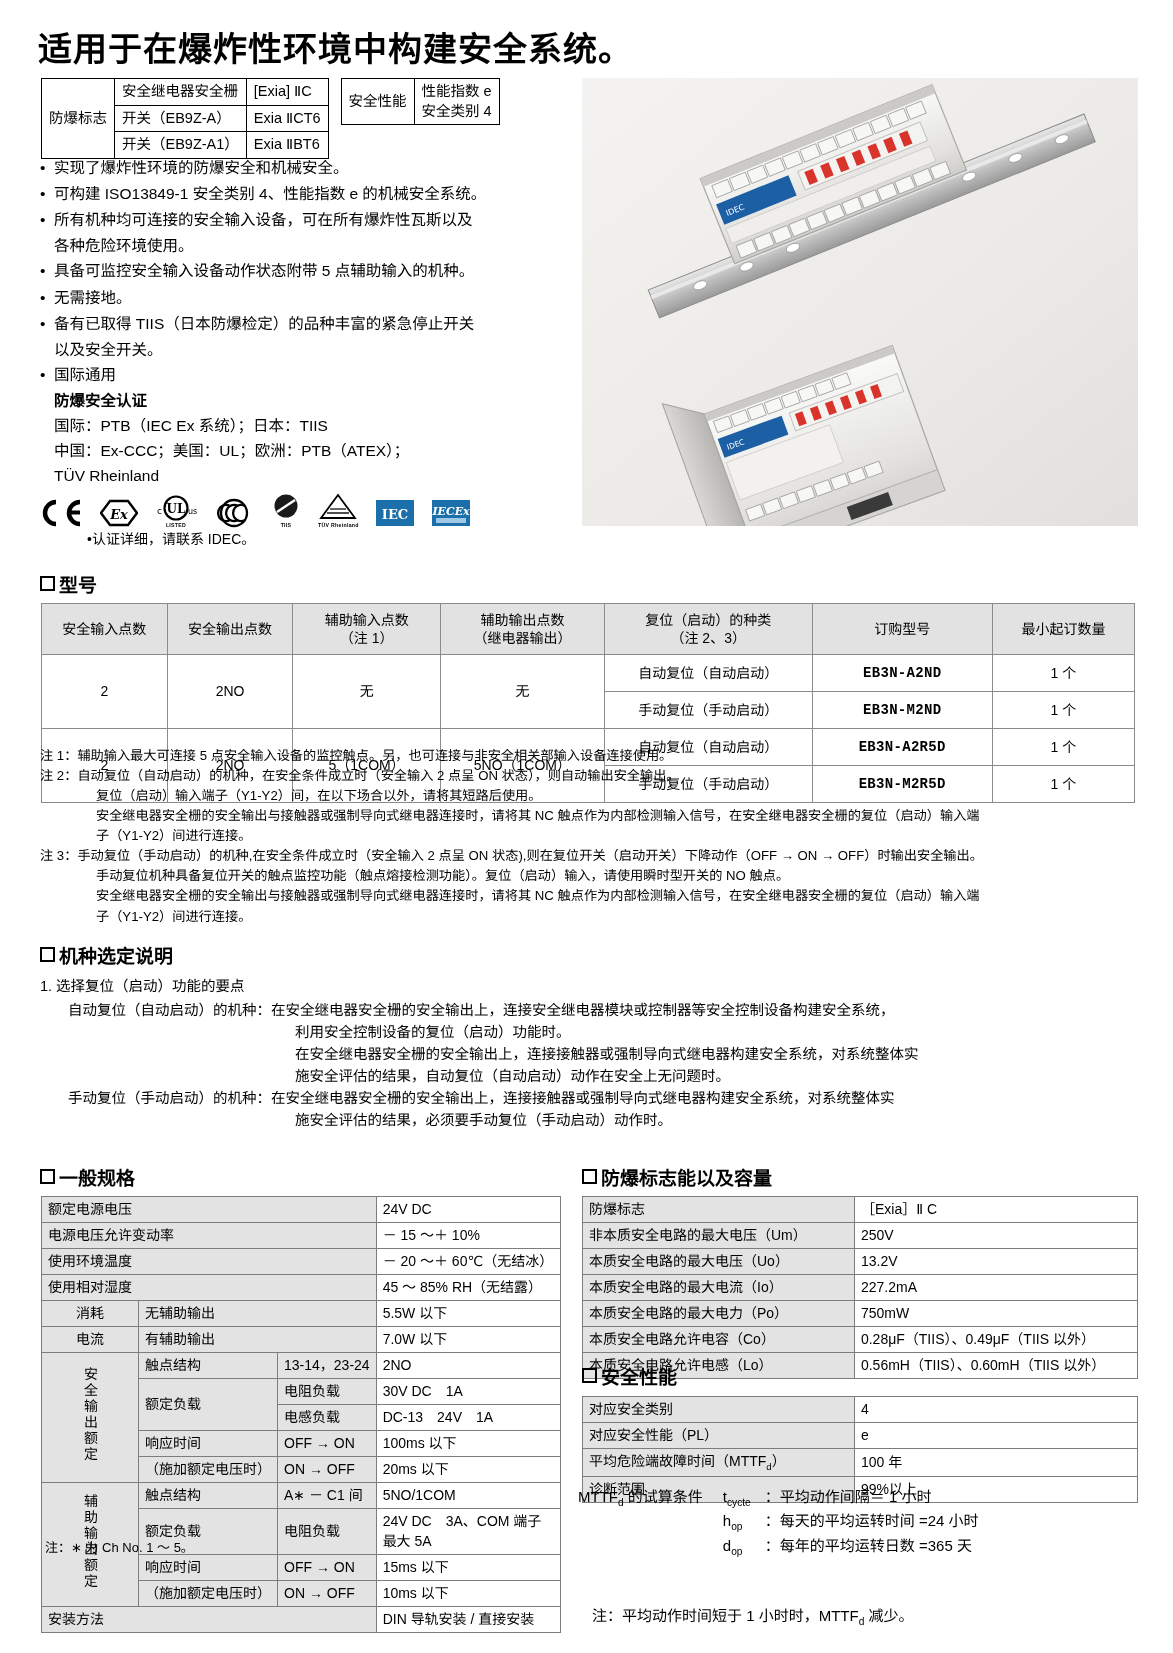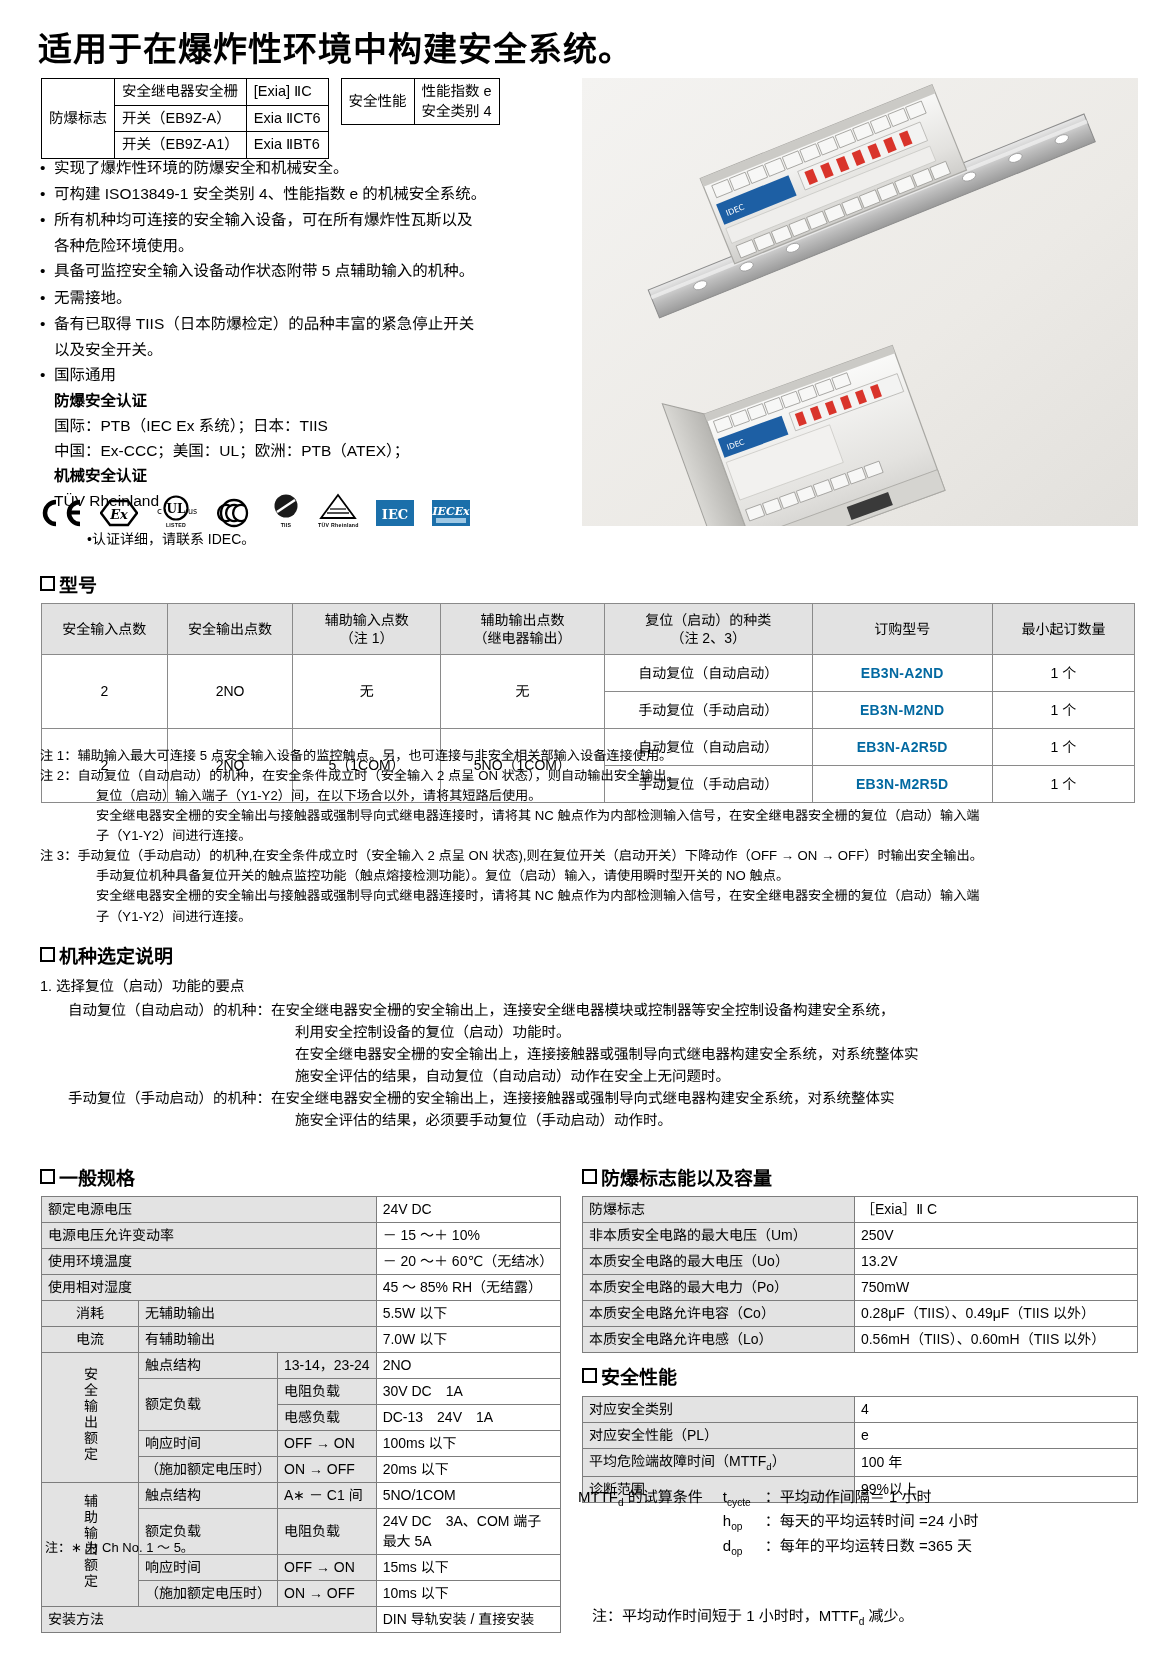"机械安全认证" div.sub { html: <div>机械安全认证</div> -> none }
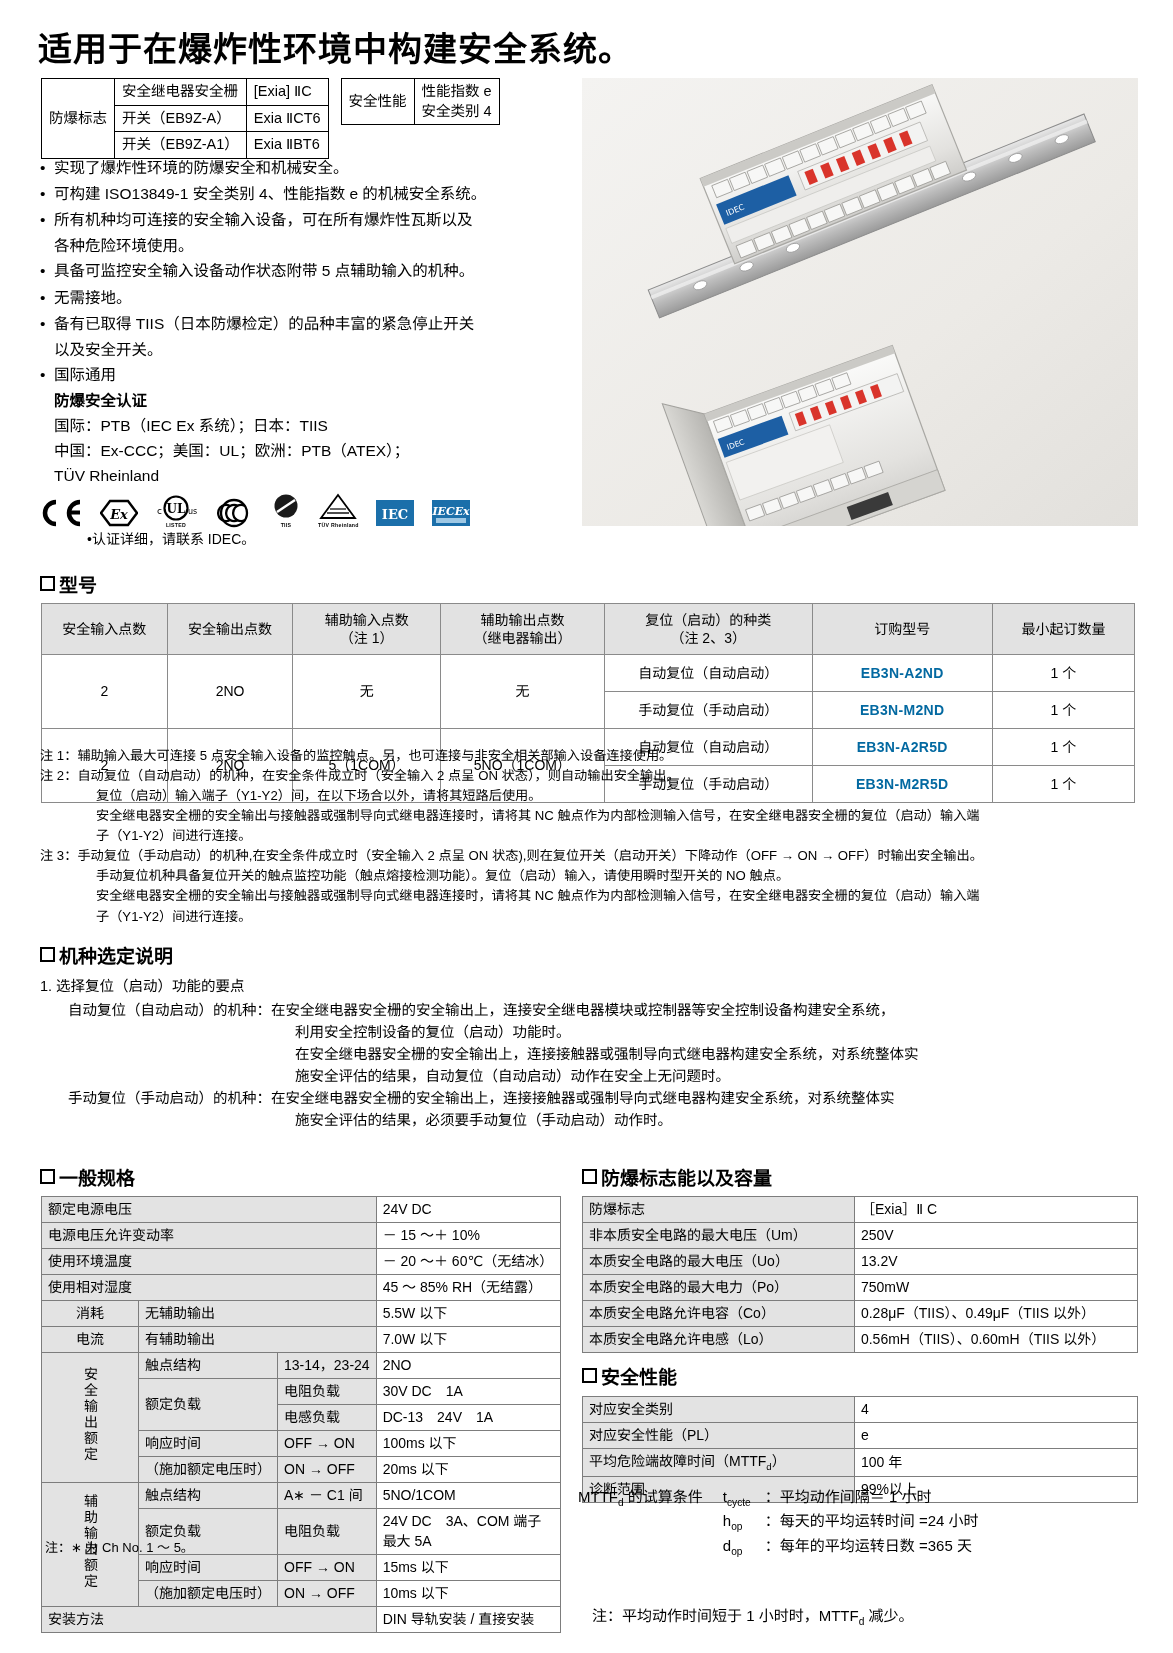"EB3N-A2ND" table.model td.mdl { color: #0369a1 -> #000000; font-family: none -> Liberation Mono, monospace }
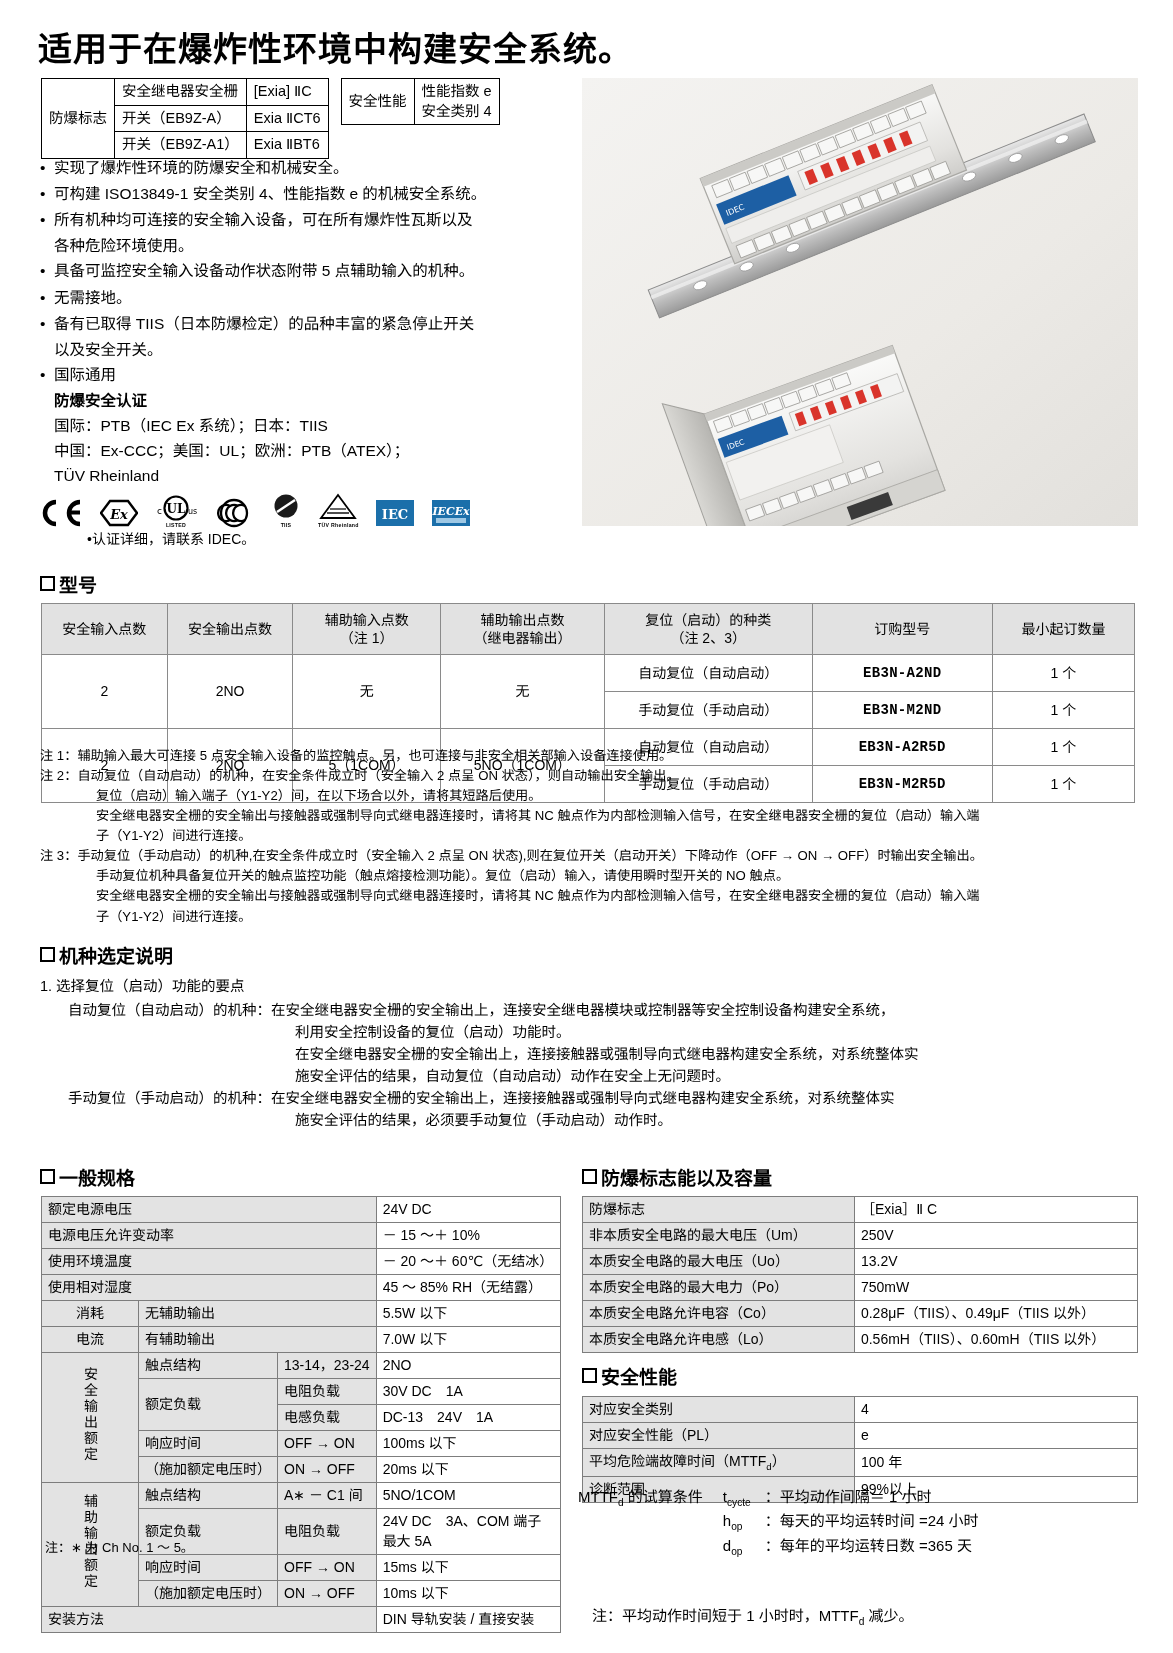"本质安全电路的最大电流（Io）" tr { html: none -> <tr> <td>本质安全电路的最大电流（Io）</td> <td>227.2mA</td> </tr> }
